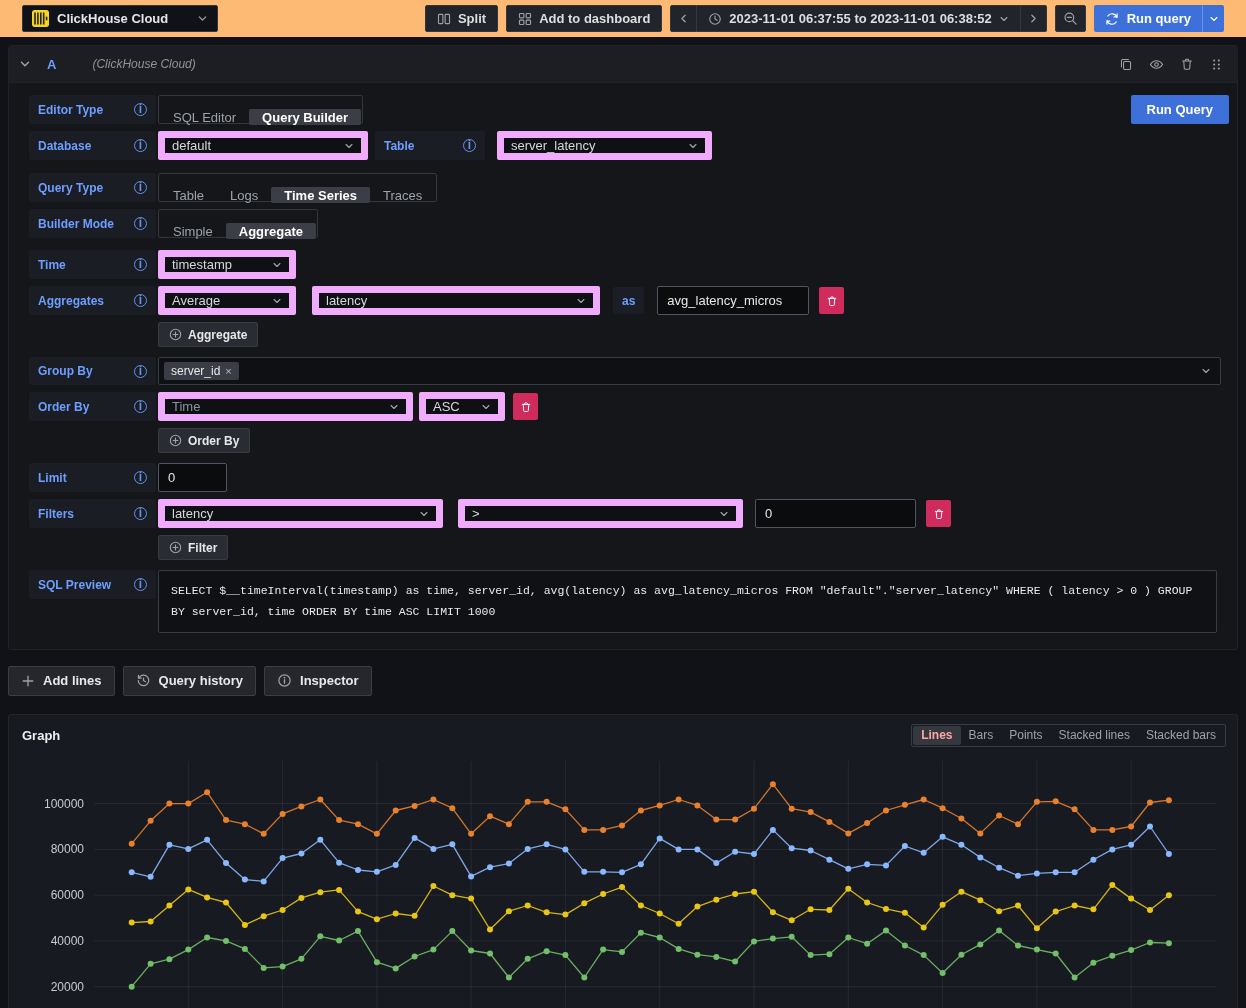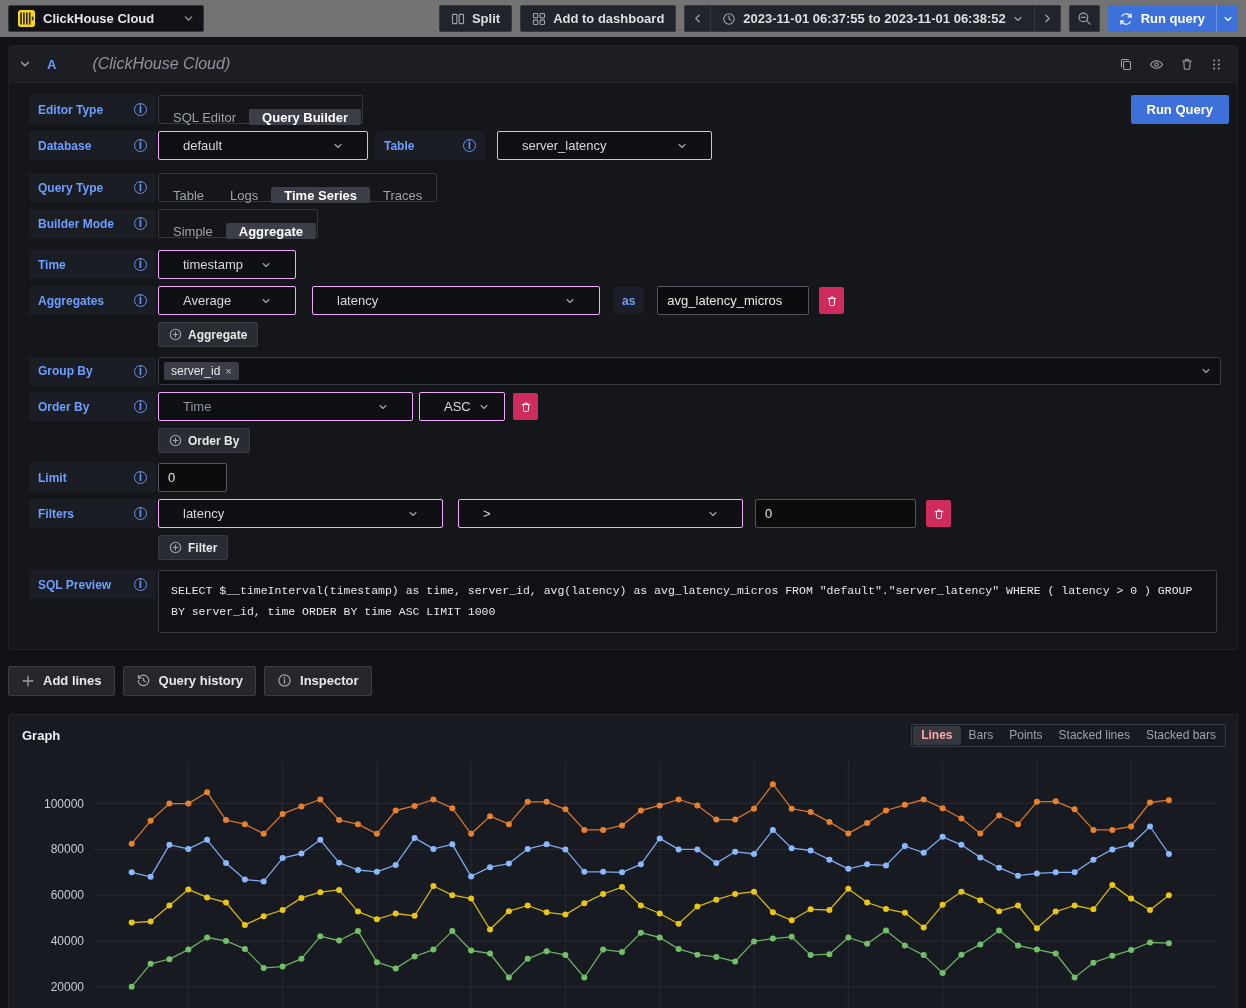"ClickHouse Cloud" .toolbar { background: #737373 -> #fdba74; padding: 0 8px -> 0 22px }
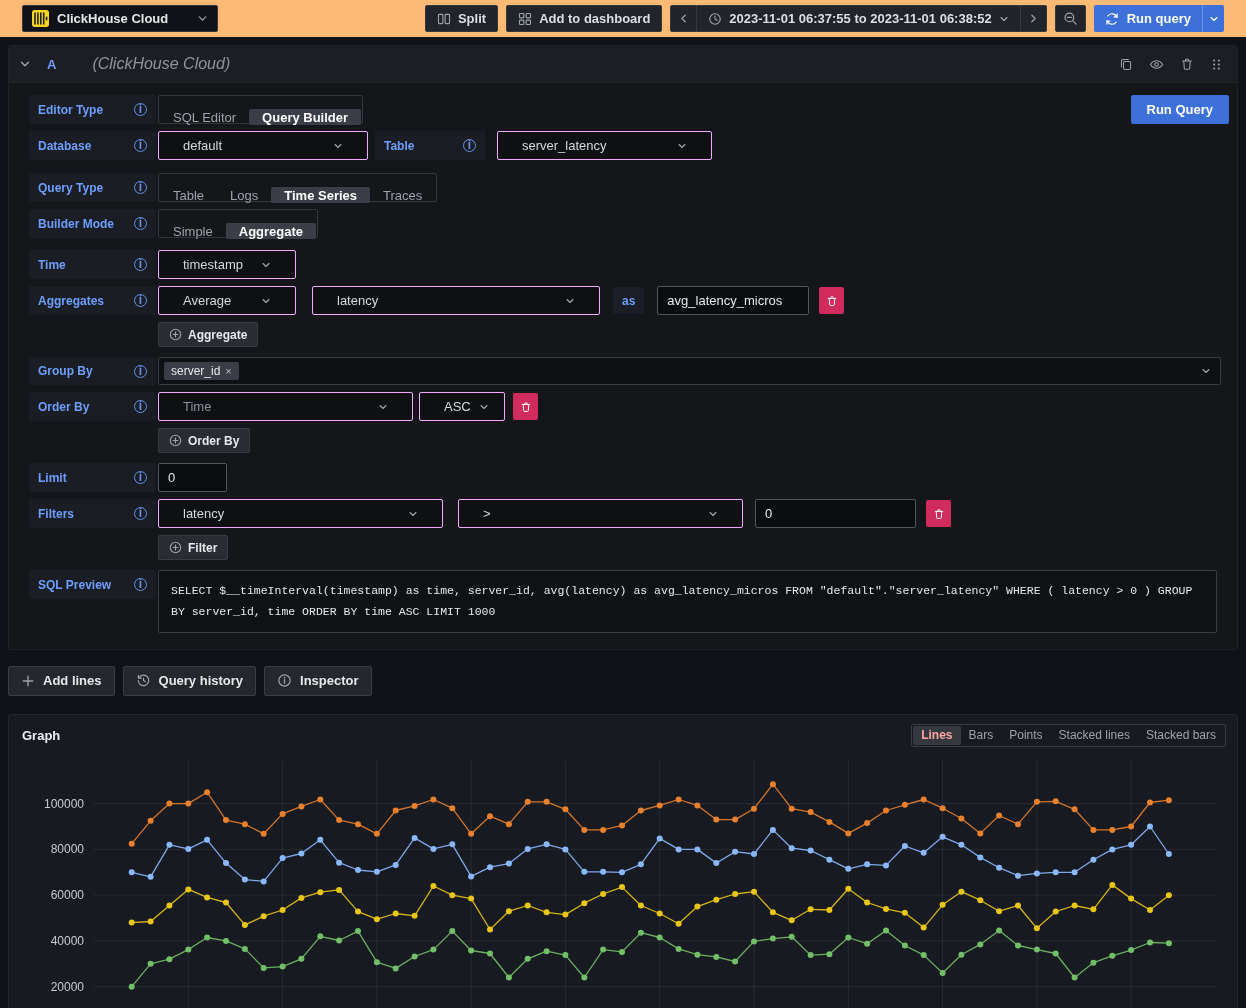"(ClickHouse Cloud)" .qheader .hint { font-size: 16px -> 12px }
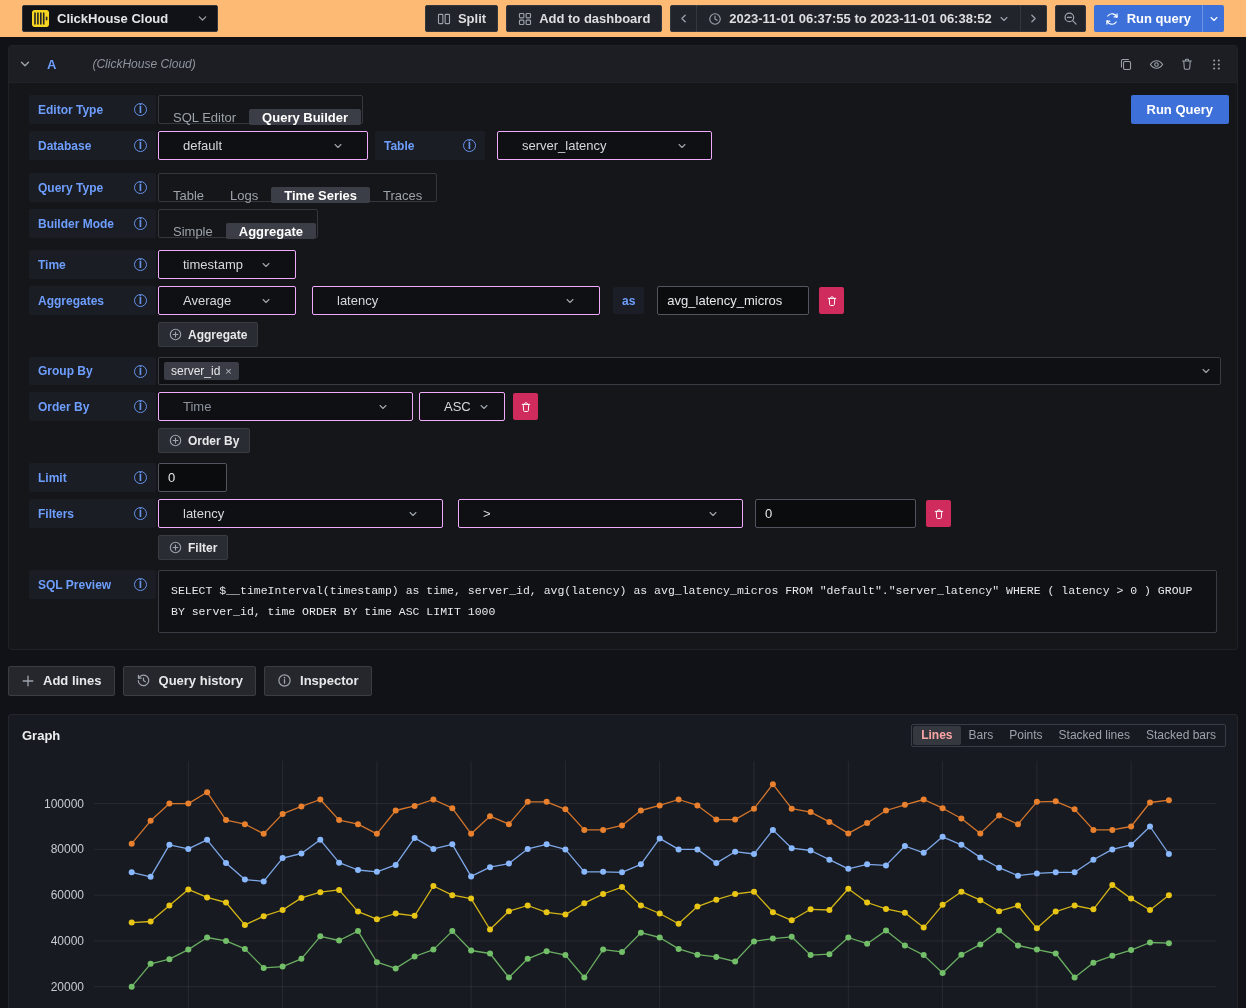"default" .select { border: 1px solid #f0abfc -> 7px solid #f0abfc; padding: 0 24px -> 0 7px }
